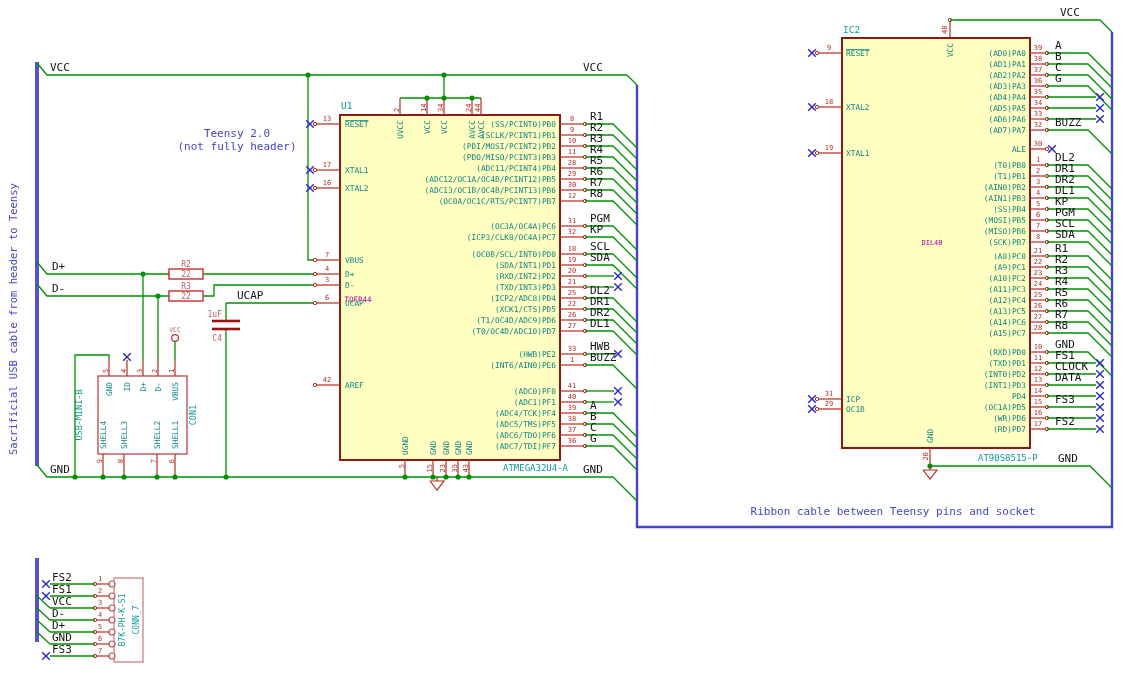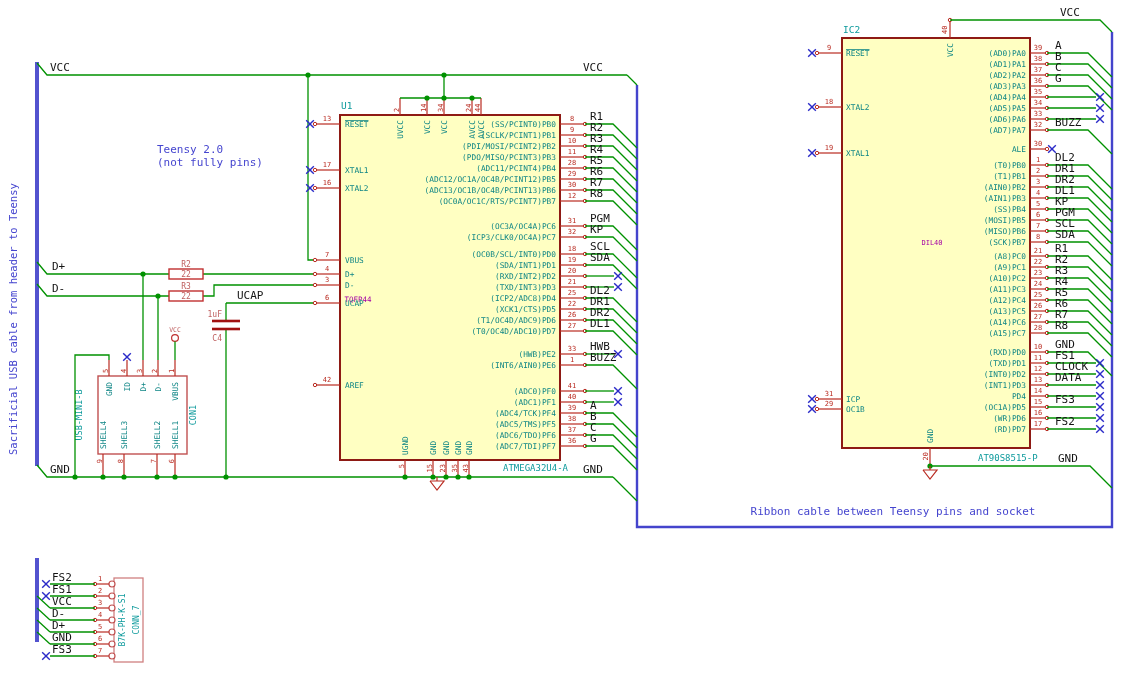"Teensy 2.0" #note-teensy { text-align: left -> center; top: 143px -> 127px }
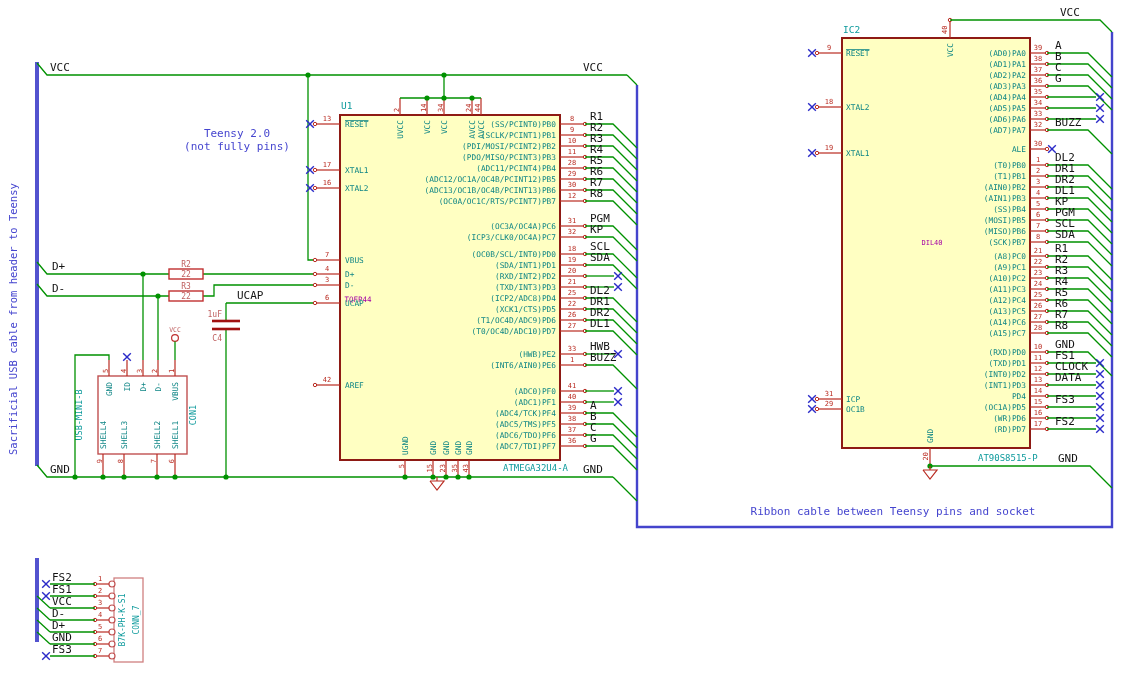"(not fully pins)" div { text: pins -> header }
